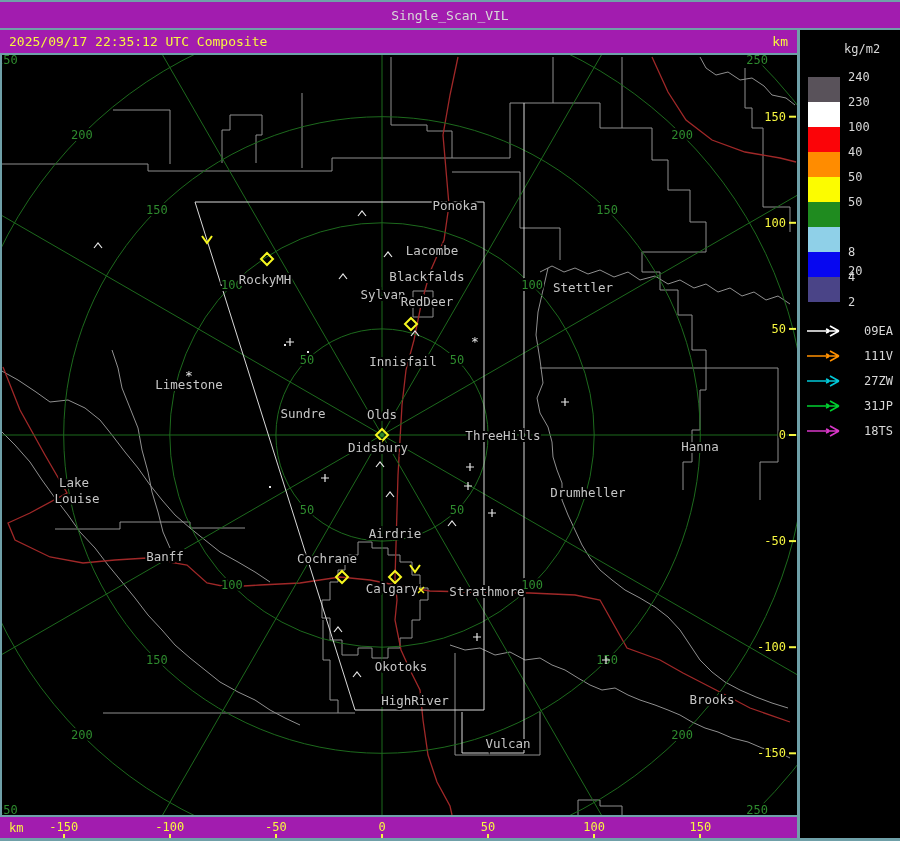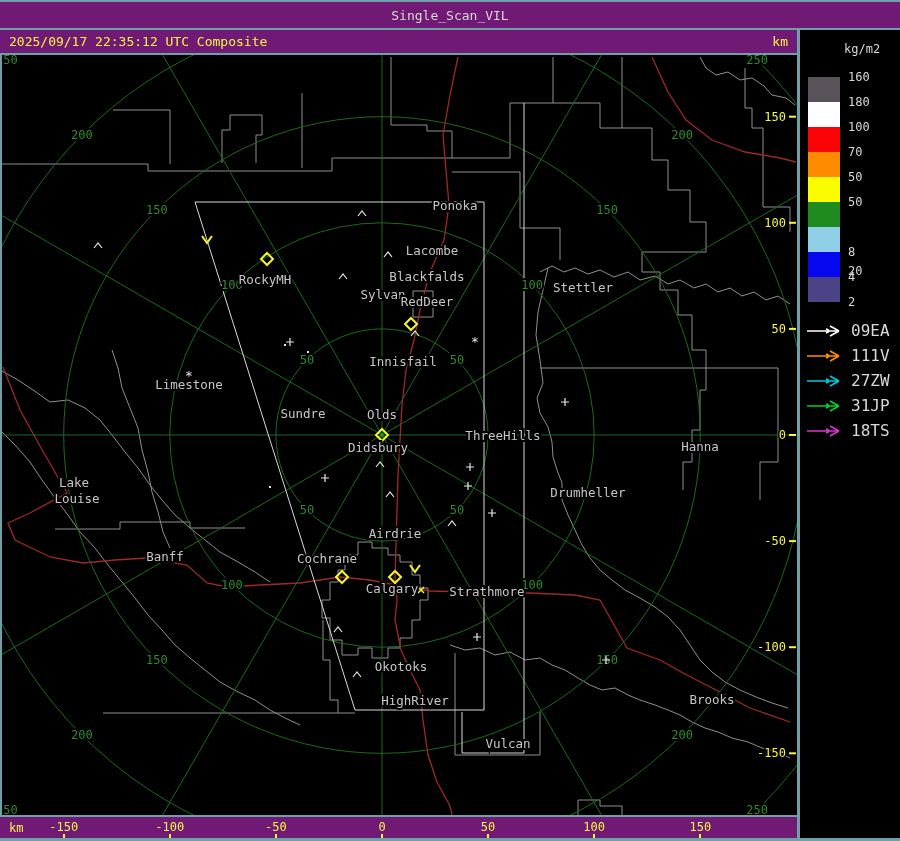"Single_Scan_VIL" #screen { background: #701a75 -> #a21caf }
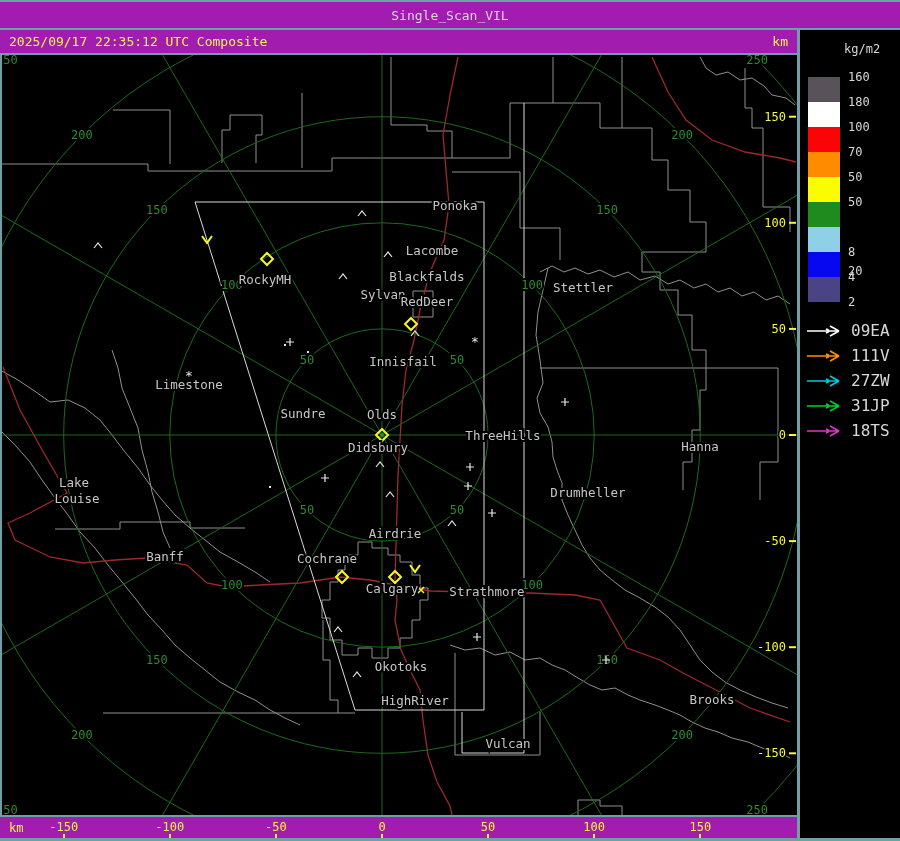"160" div.scale-label { text: 160 -> 240 }
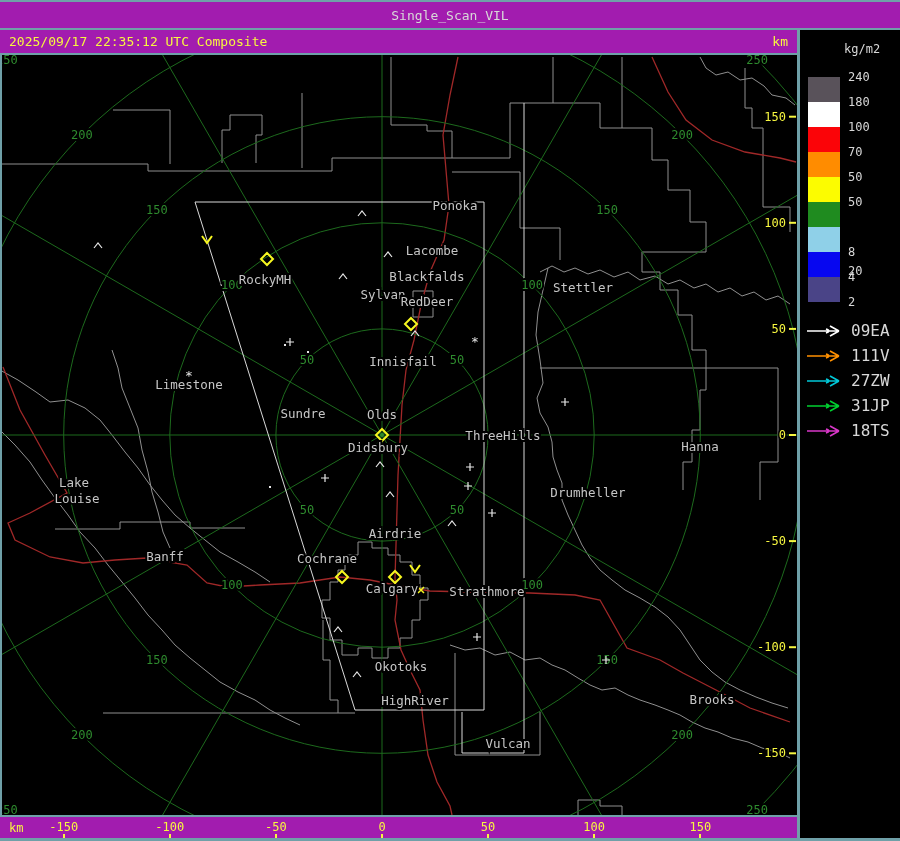"180" div.scale-label { text: 180 -> 230 }
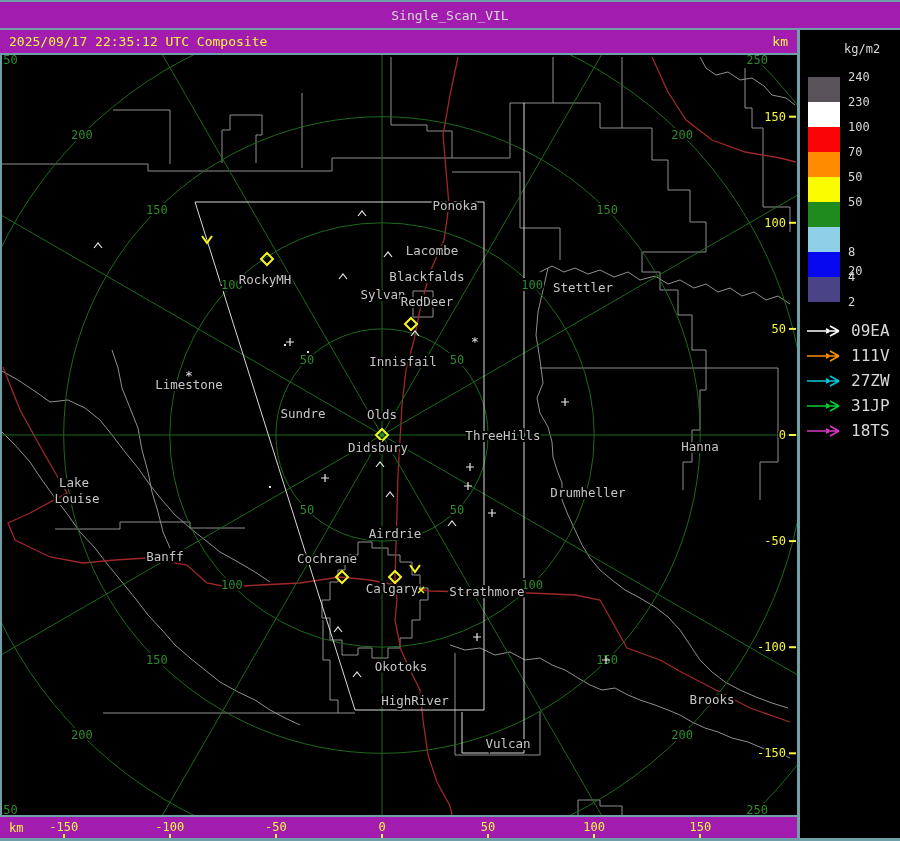"70" div.scale-label { text: 70 -> 40 }
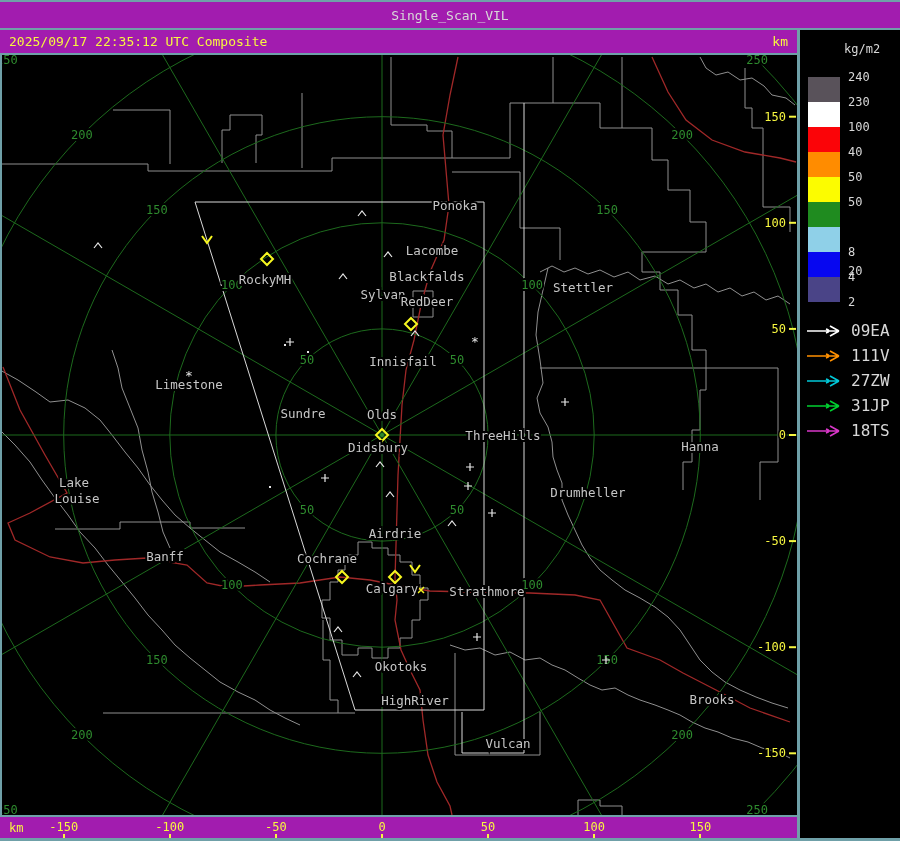"09EA" .legend-id { font-size: 16px -> 12px; margin-left: 7px -> 20px }
